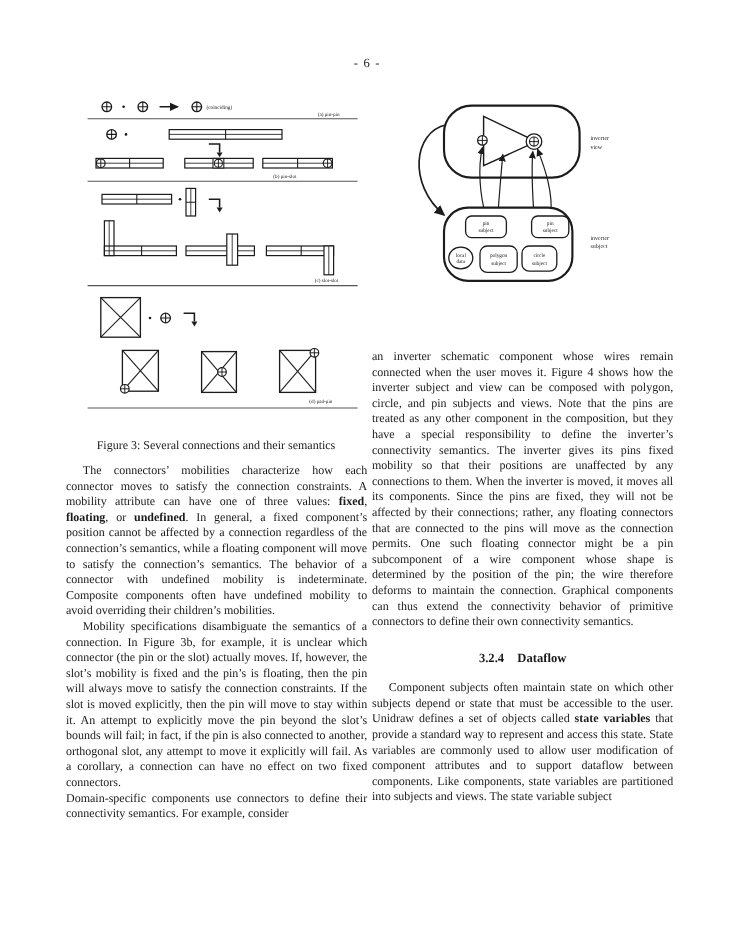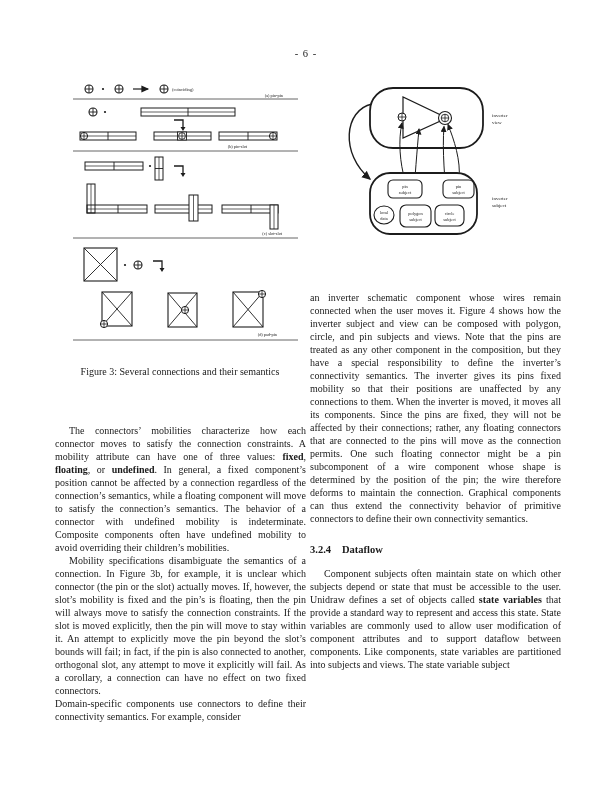"The connectors’ mobilities characterize" #left-text { margin-top: 38px -> none }
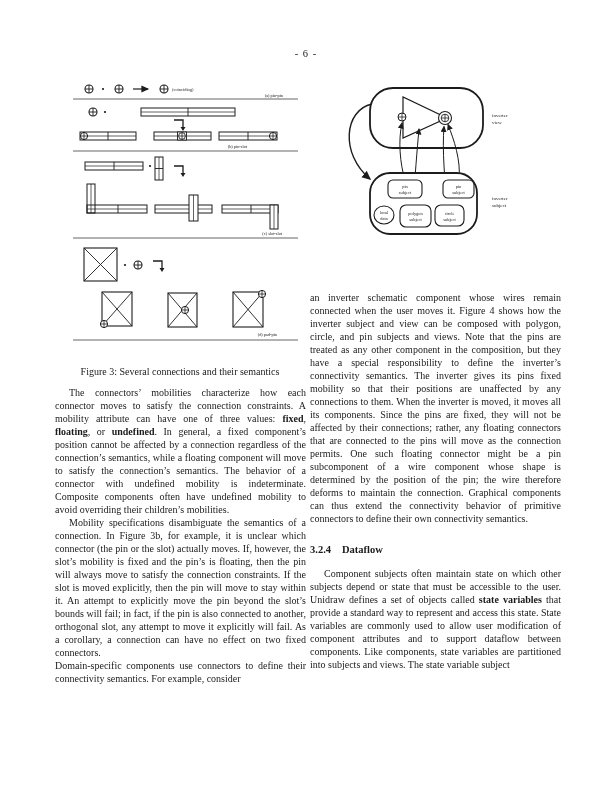"3.2.4 Dataflow" .section-heading { text-align: left -> center }
